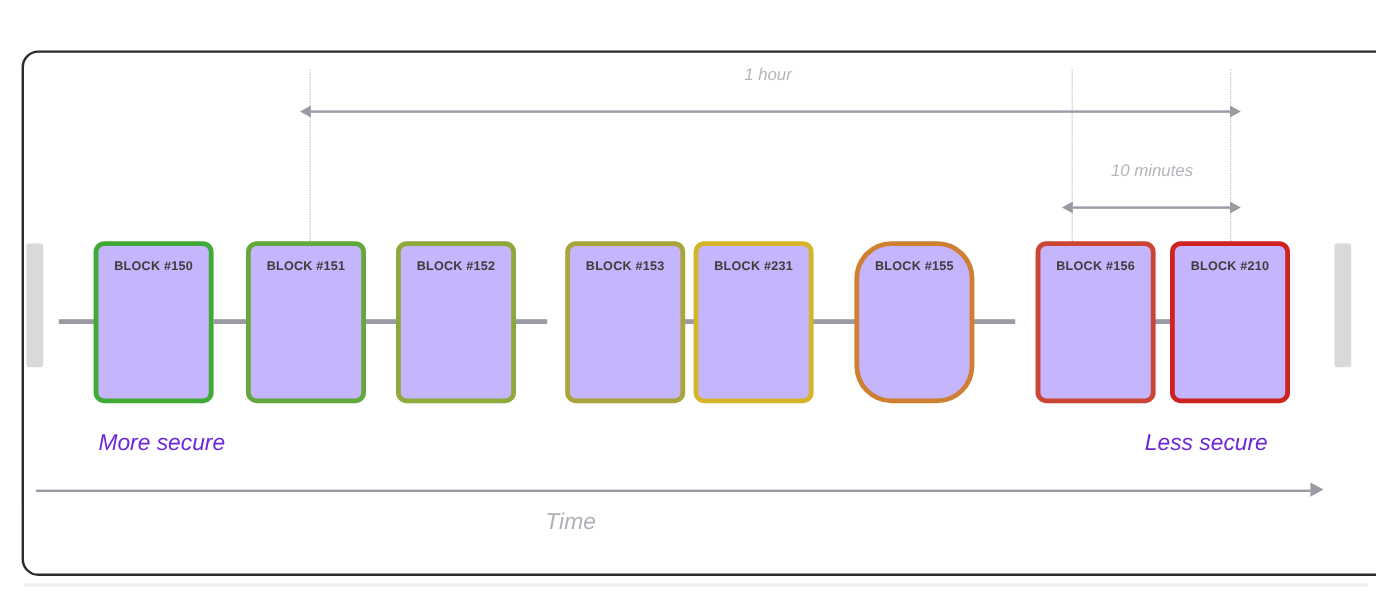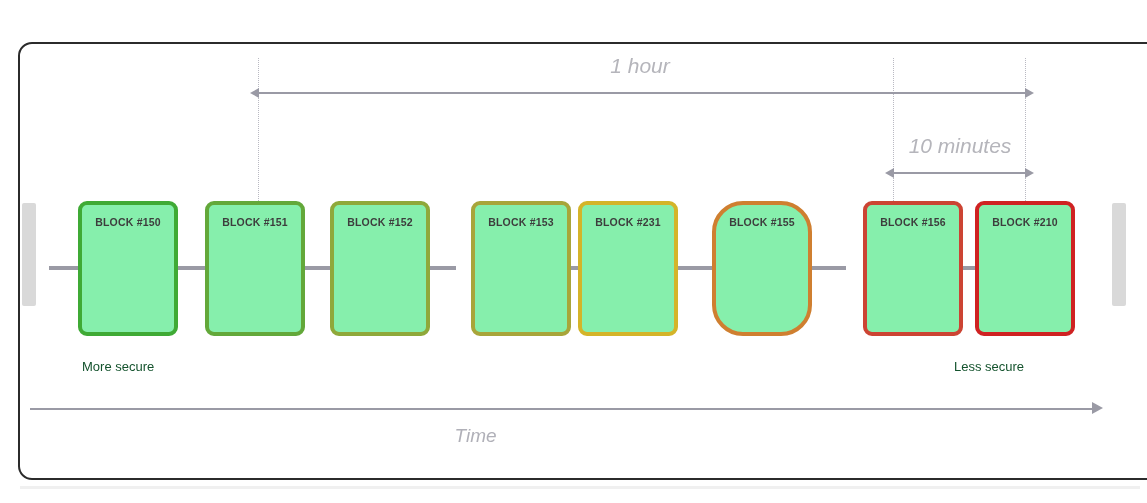"1 hour" .measure-label { font-size: 21px -> 14px }
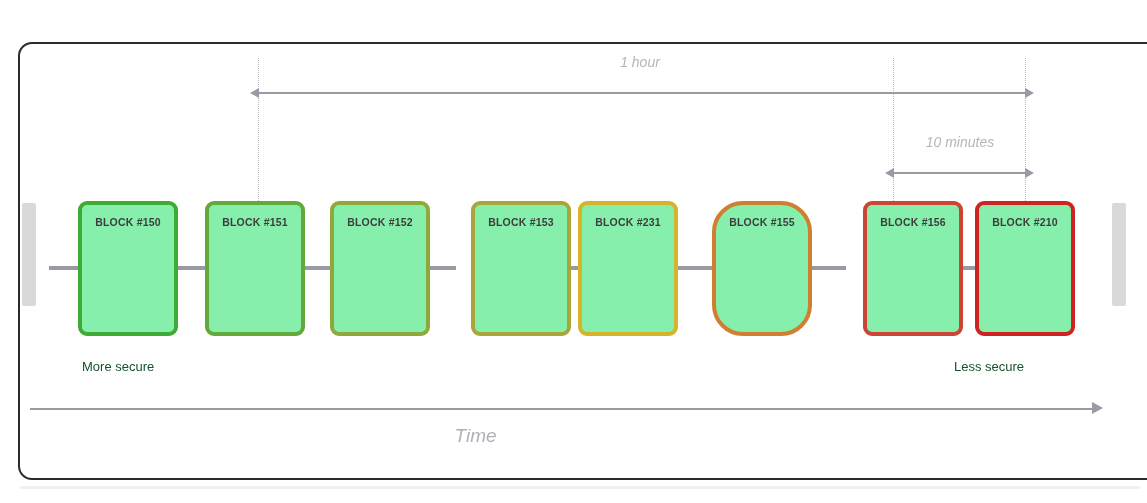"BLOCK #150" .block { background: #86efac -> #c4b5fd }
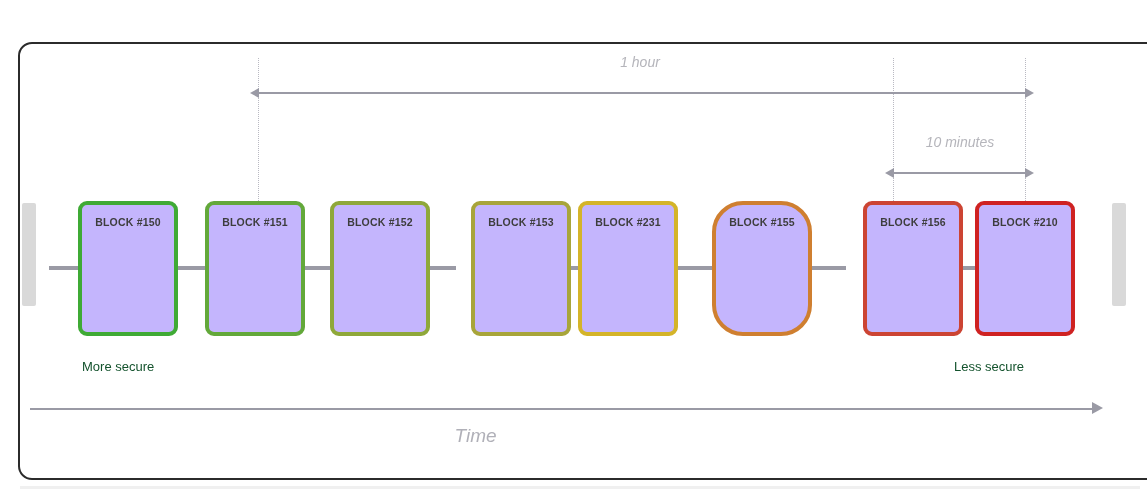"More secure" .secure-caption { color: #14532d -> #6d28d9; font-size: 13px -> 19px; font-style: none -> italic }
